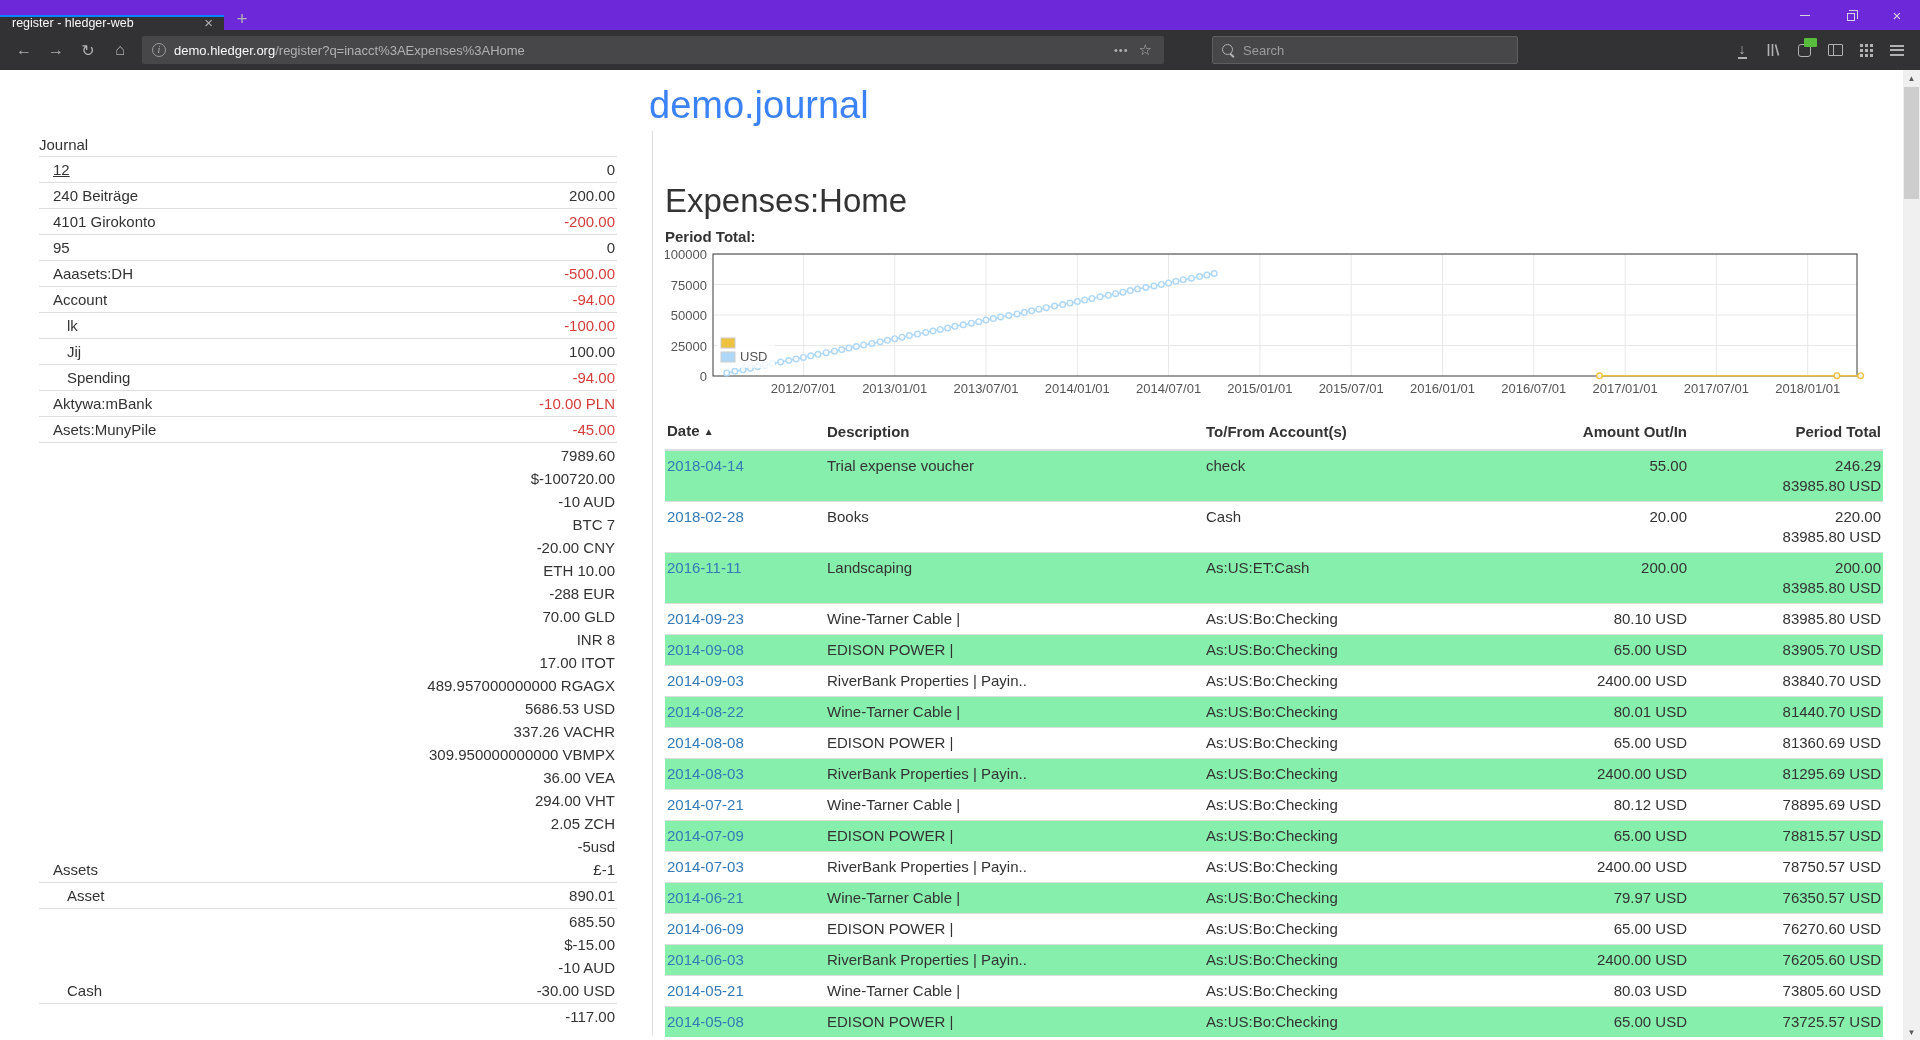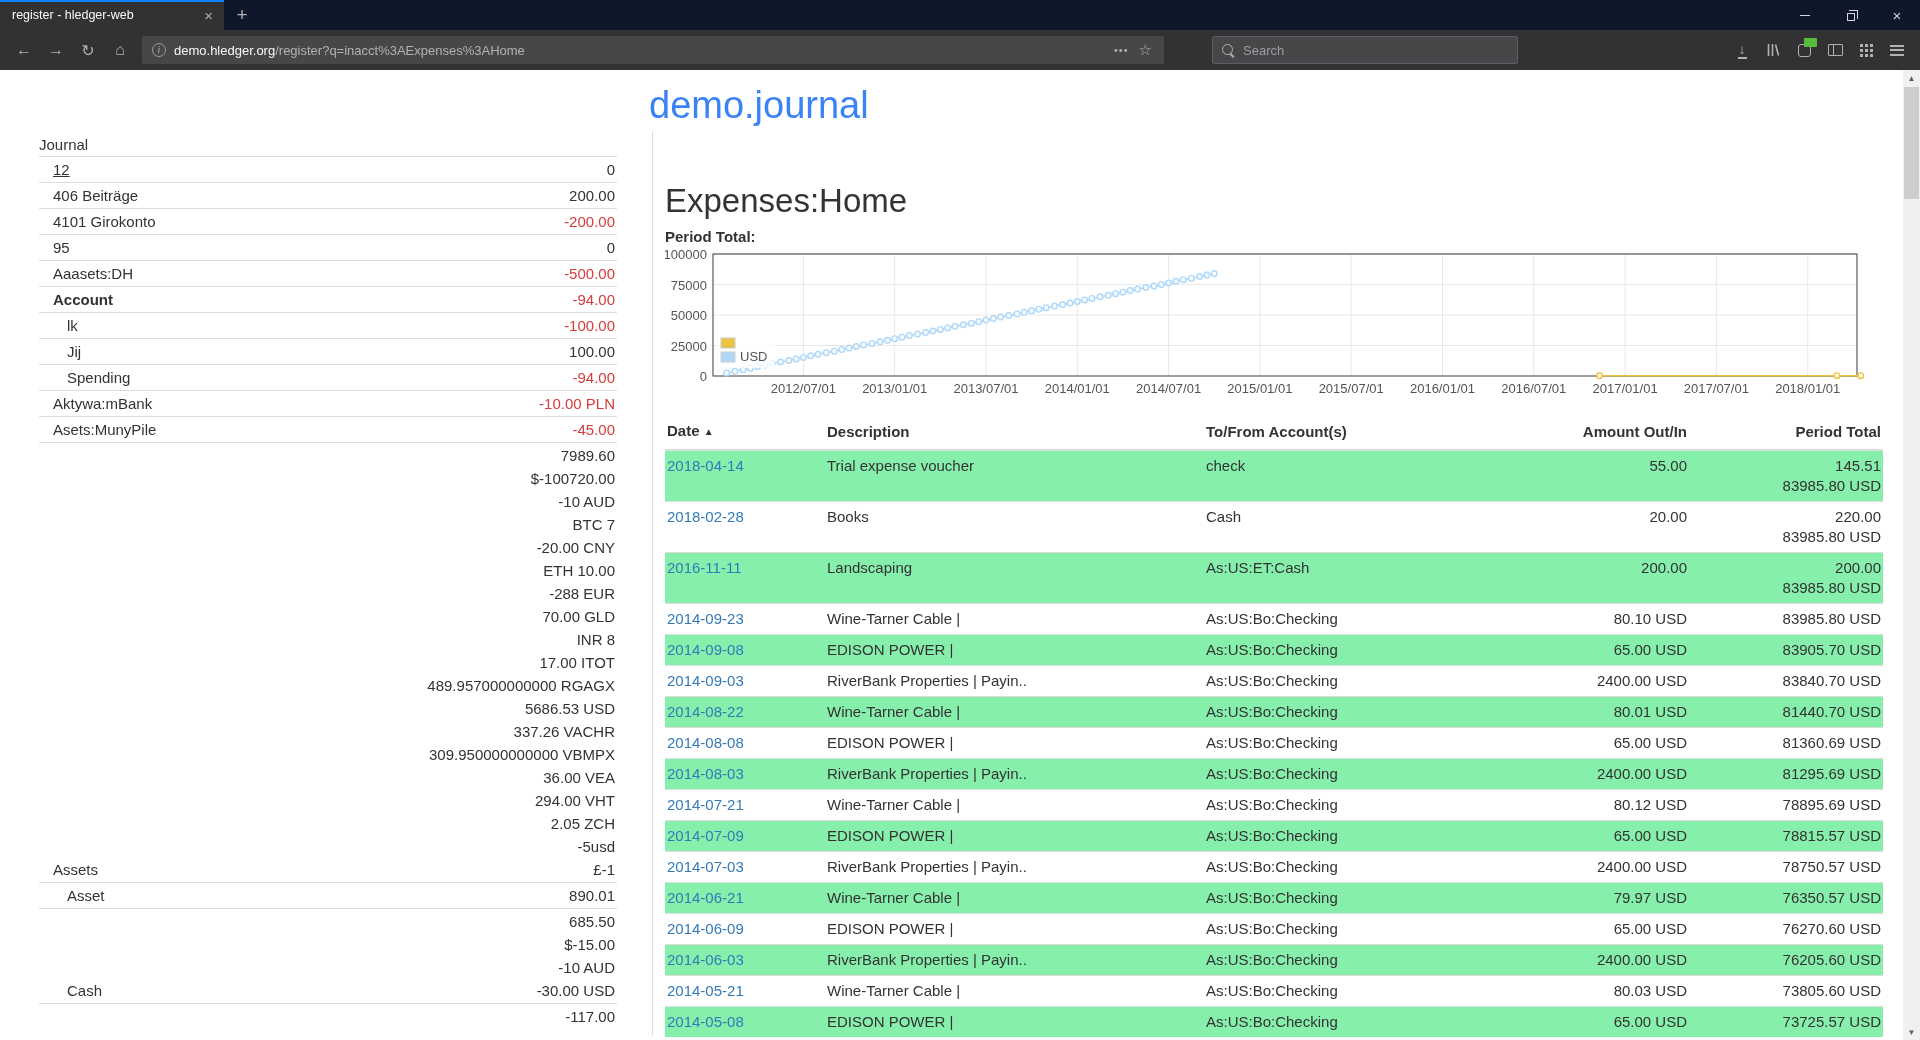"register - hledger-web" #tabbar { align-items: none -> flex-end; background: #0f172a -> #6d28d9 }
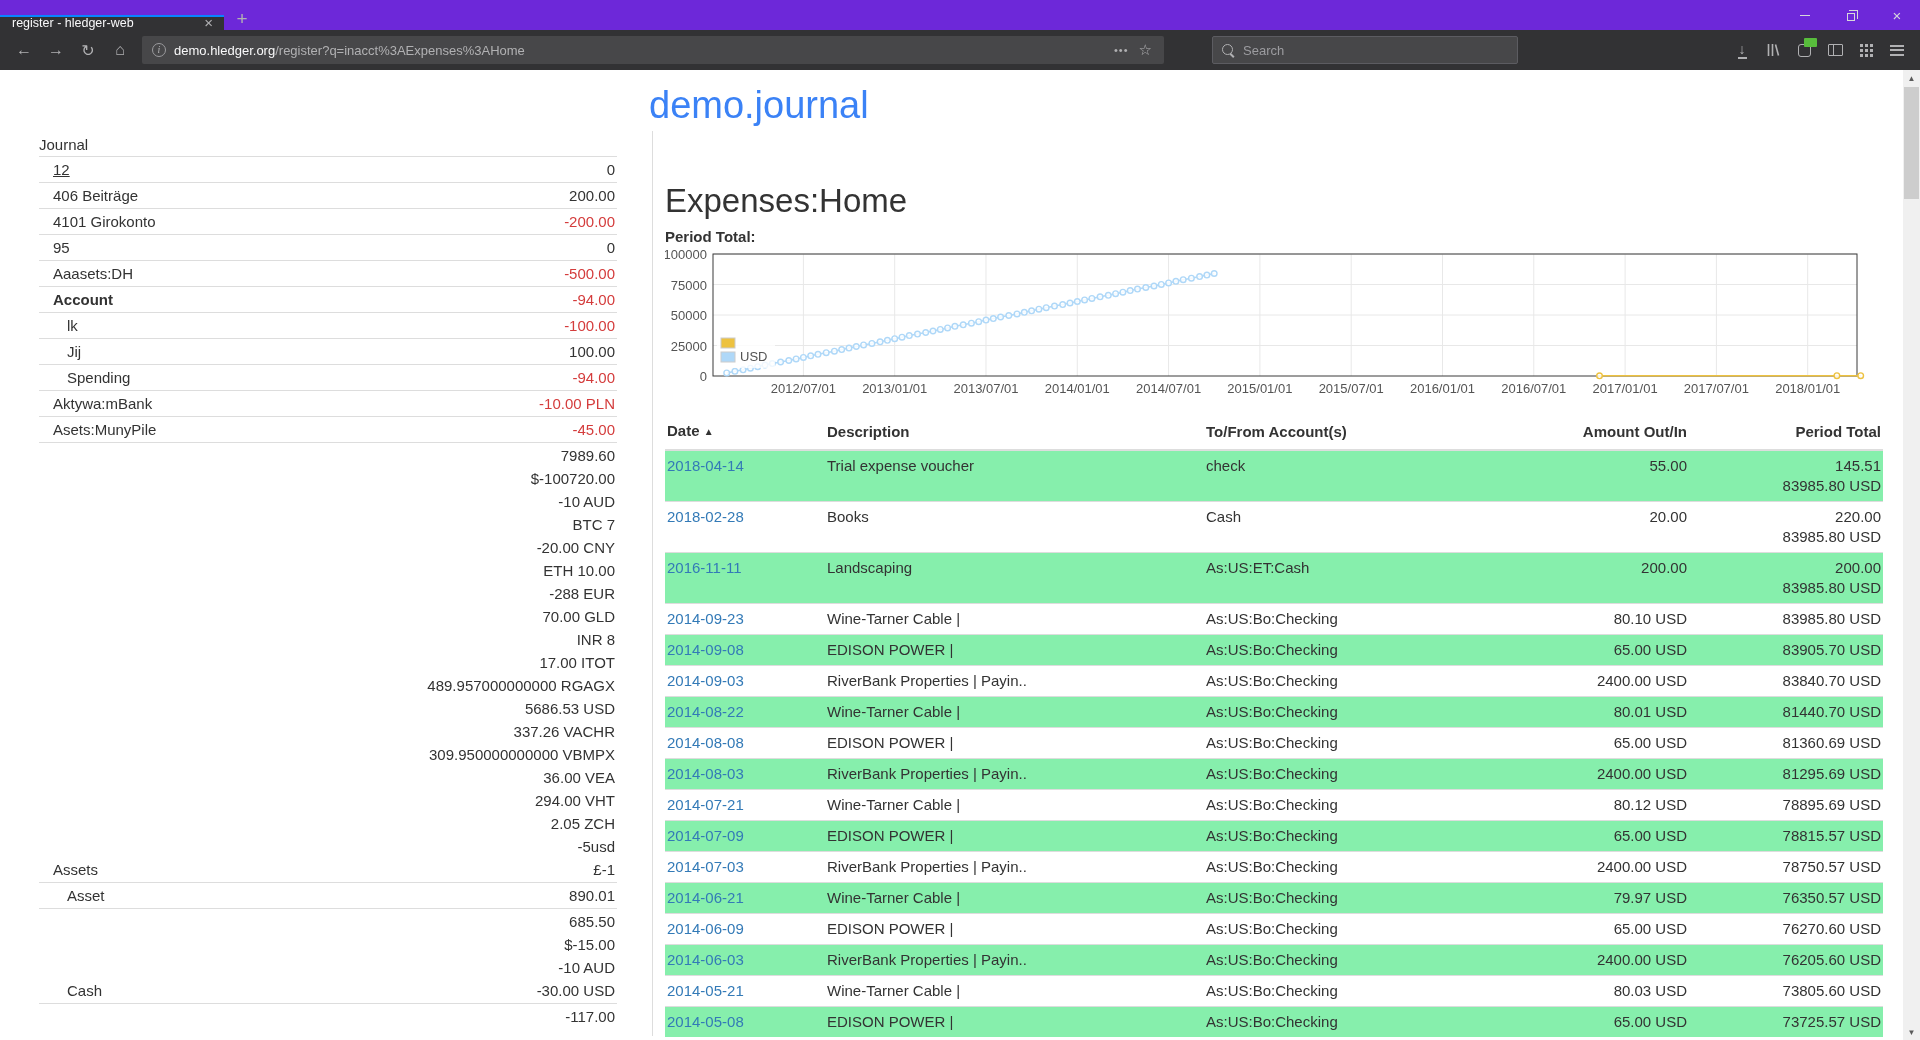"406 Beiträge" td.acct-name { text: 406 -> 240 }
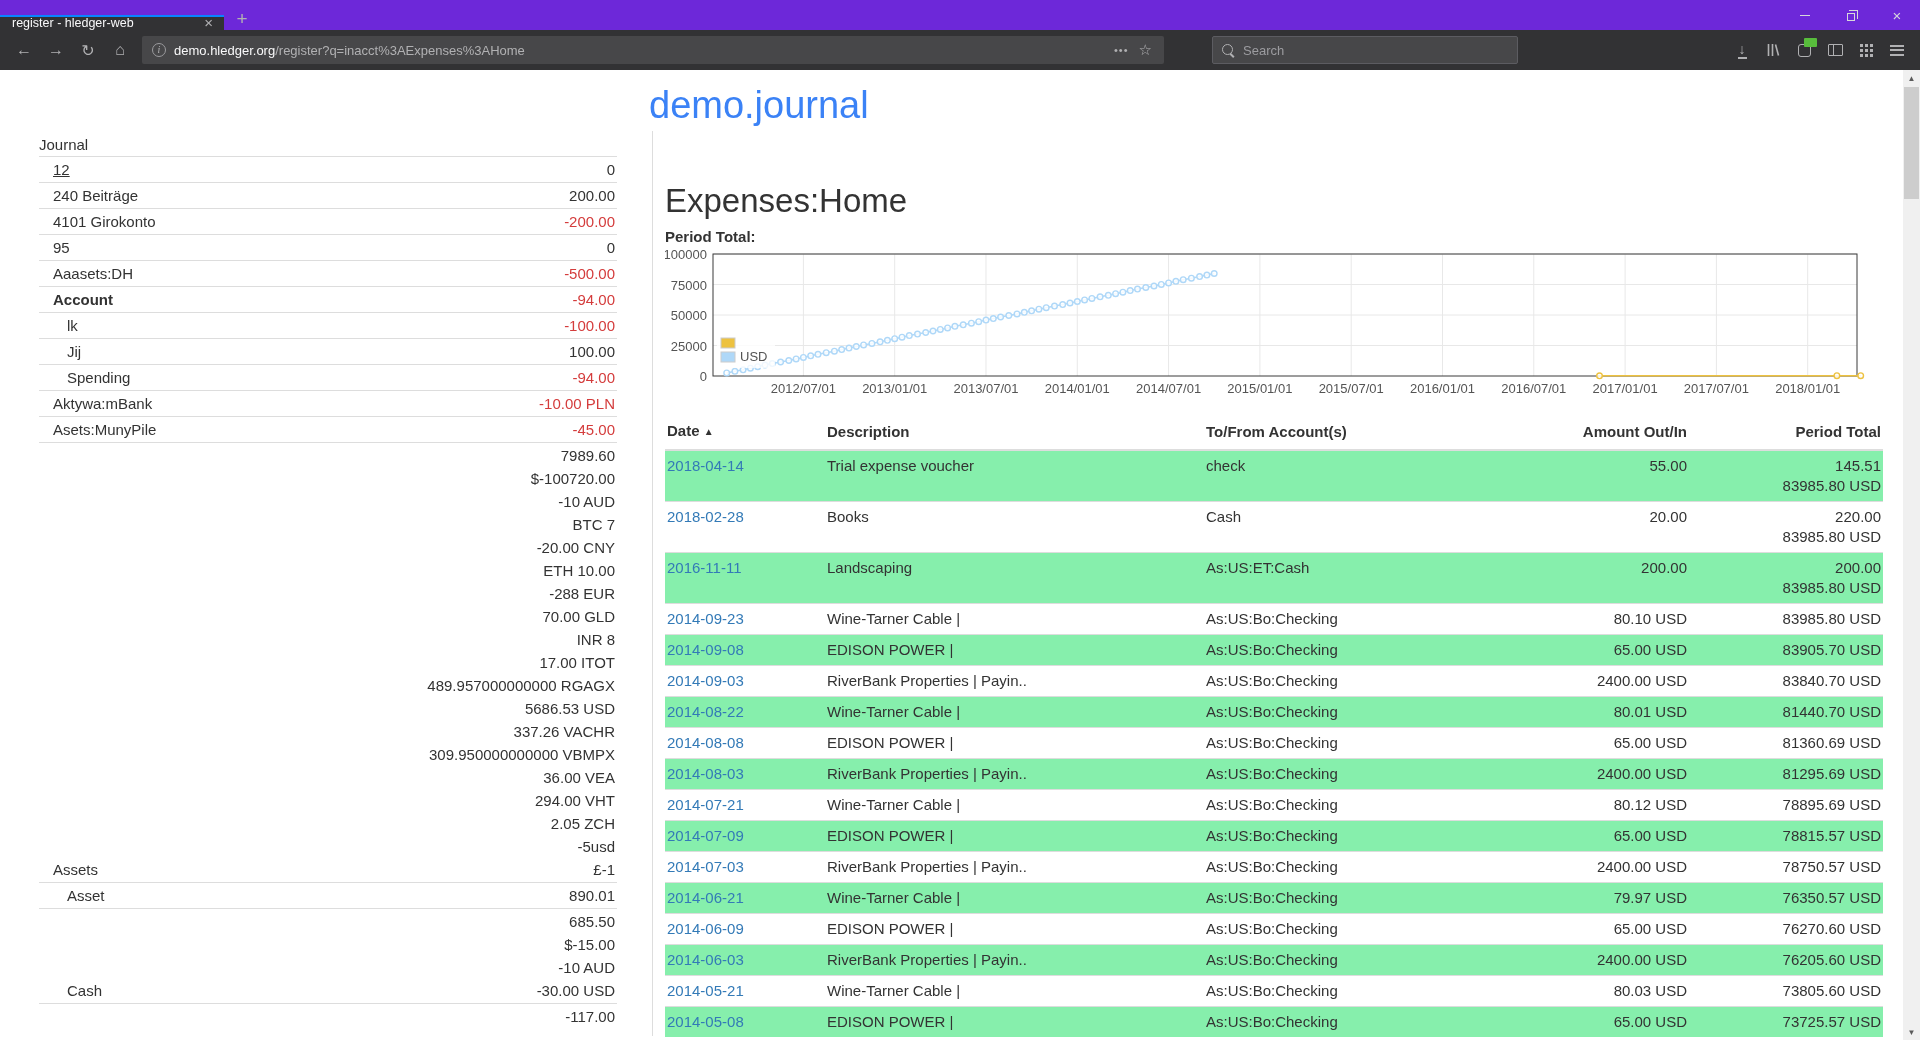"Account" td.acct-name { font-weight: bold -> none }
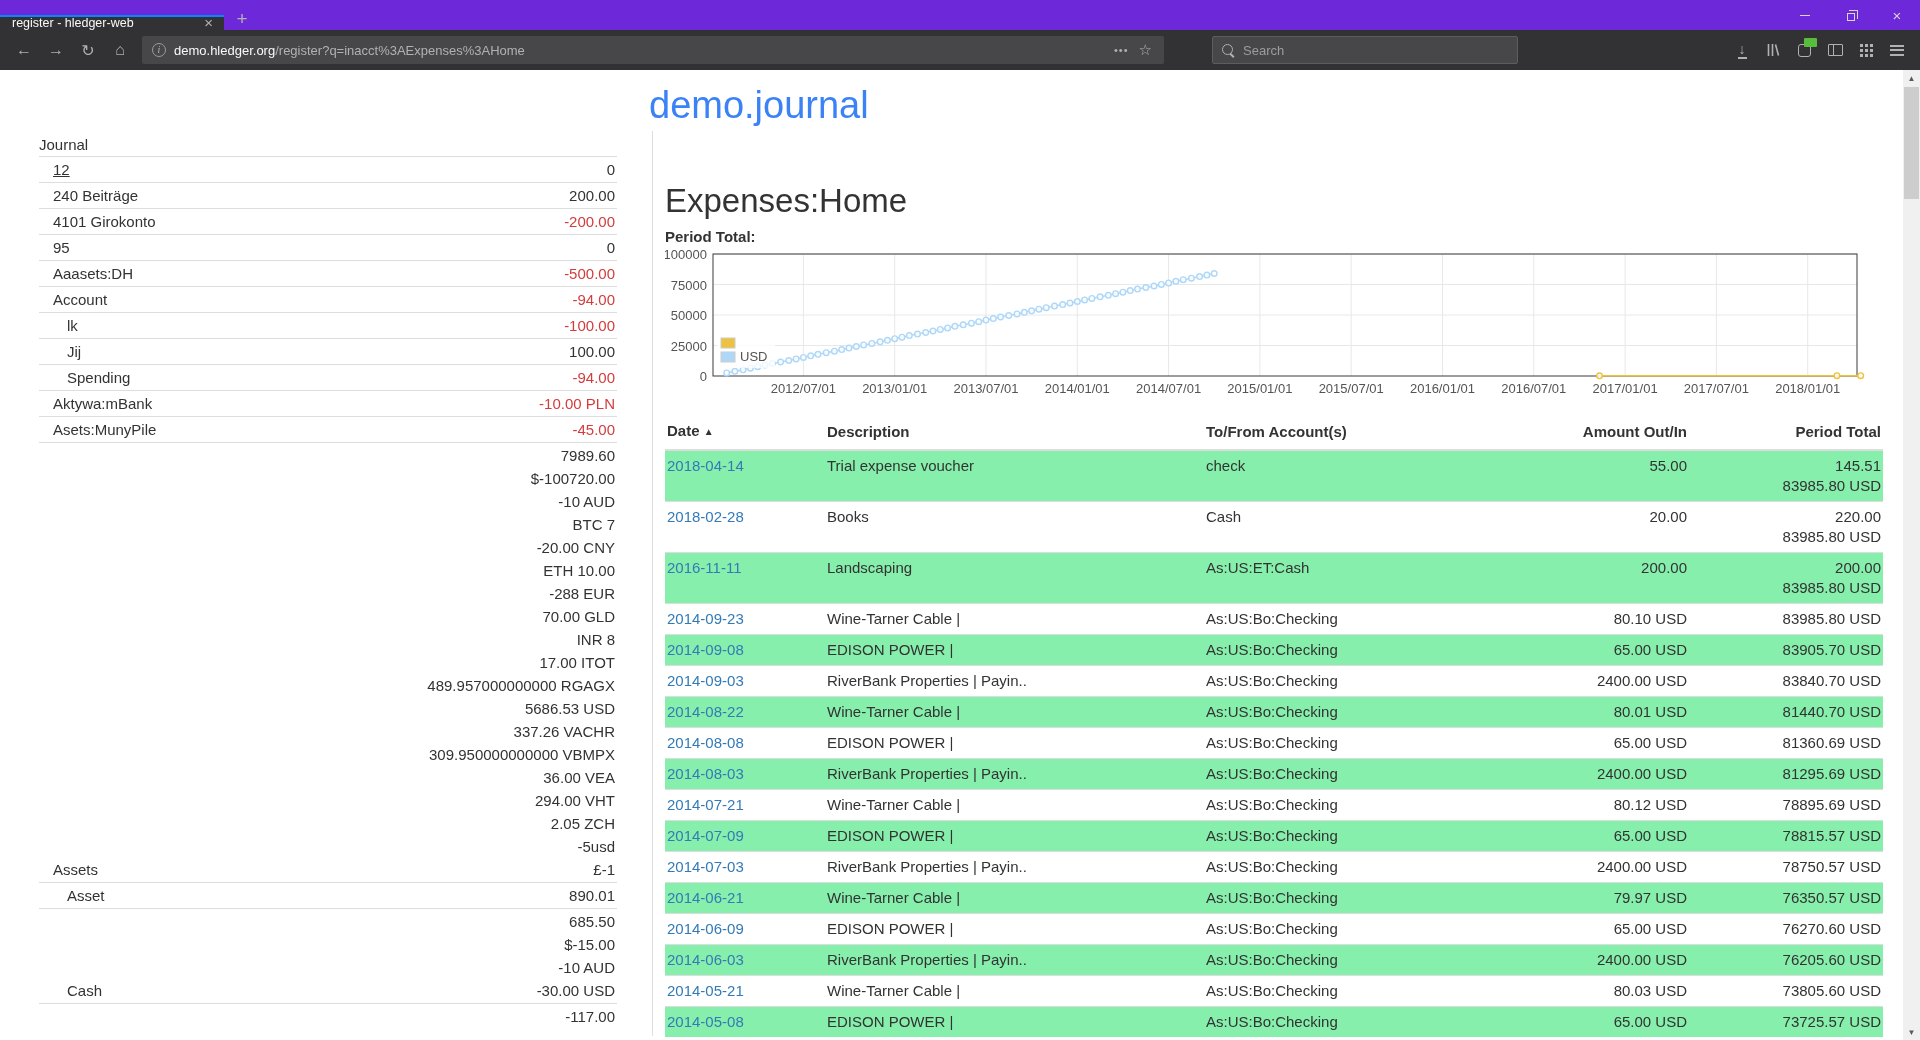"145.51" div { text: 145.51 -> 246.29 }
